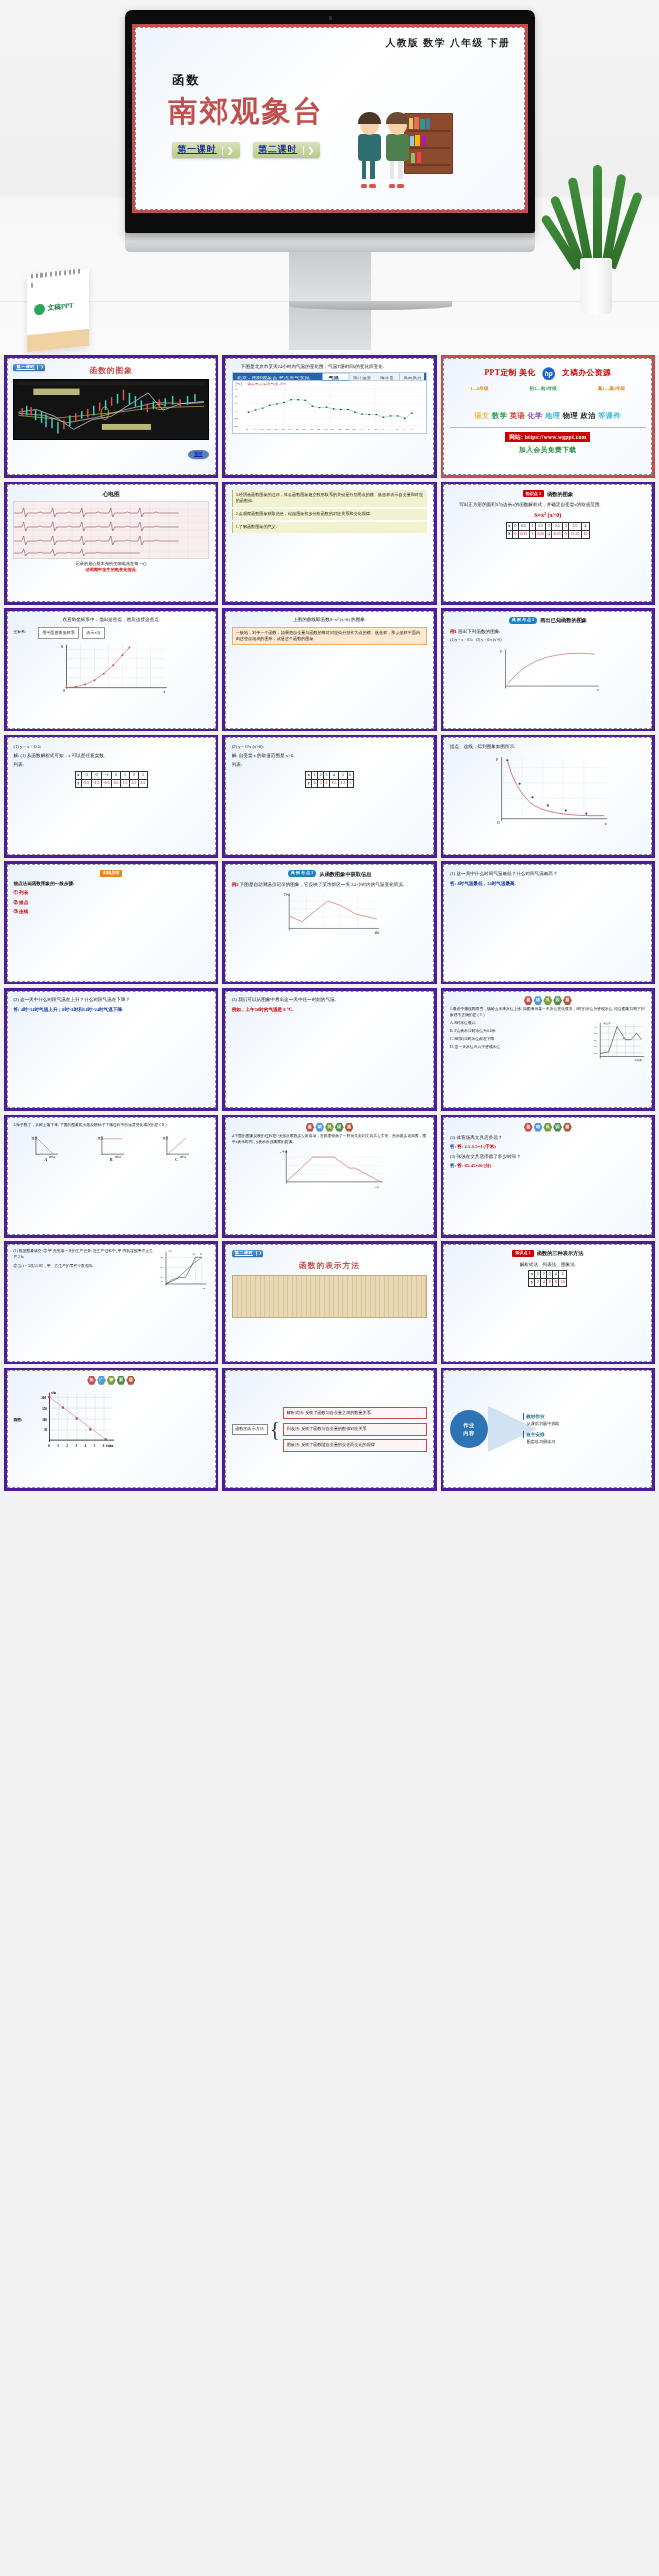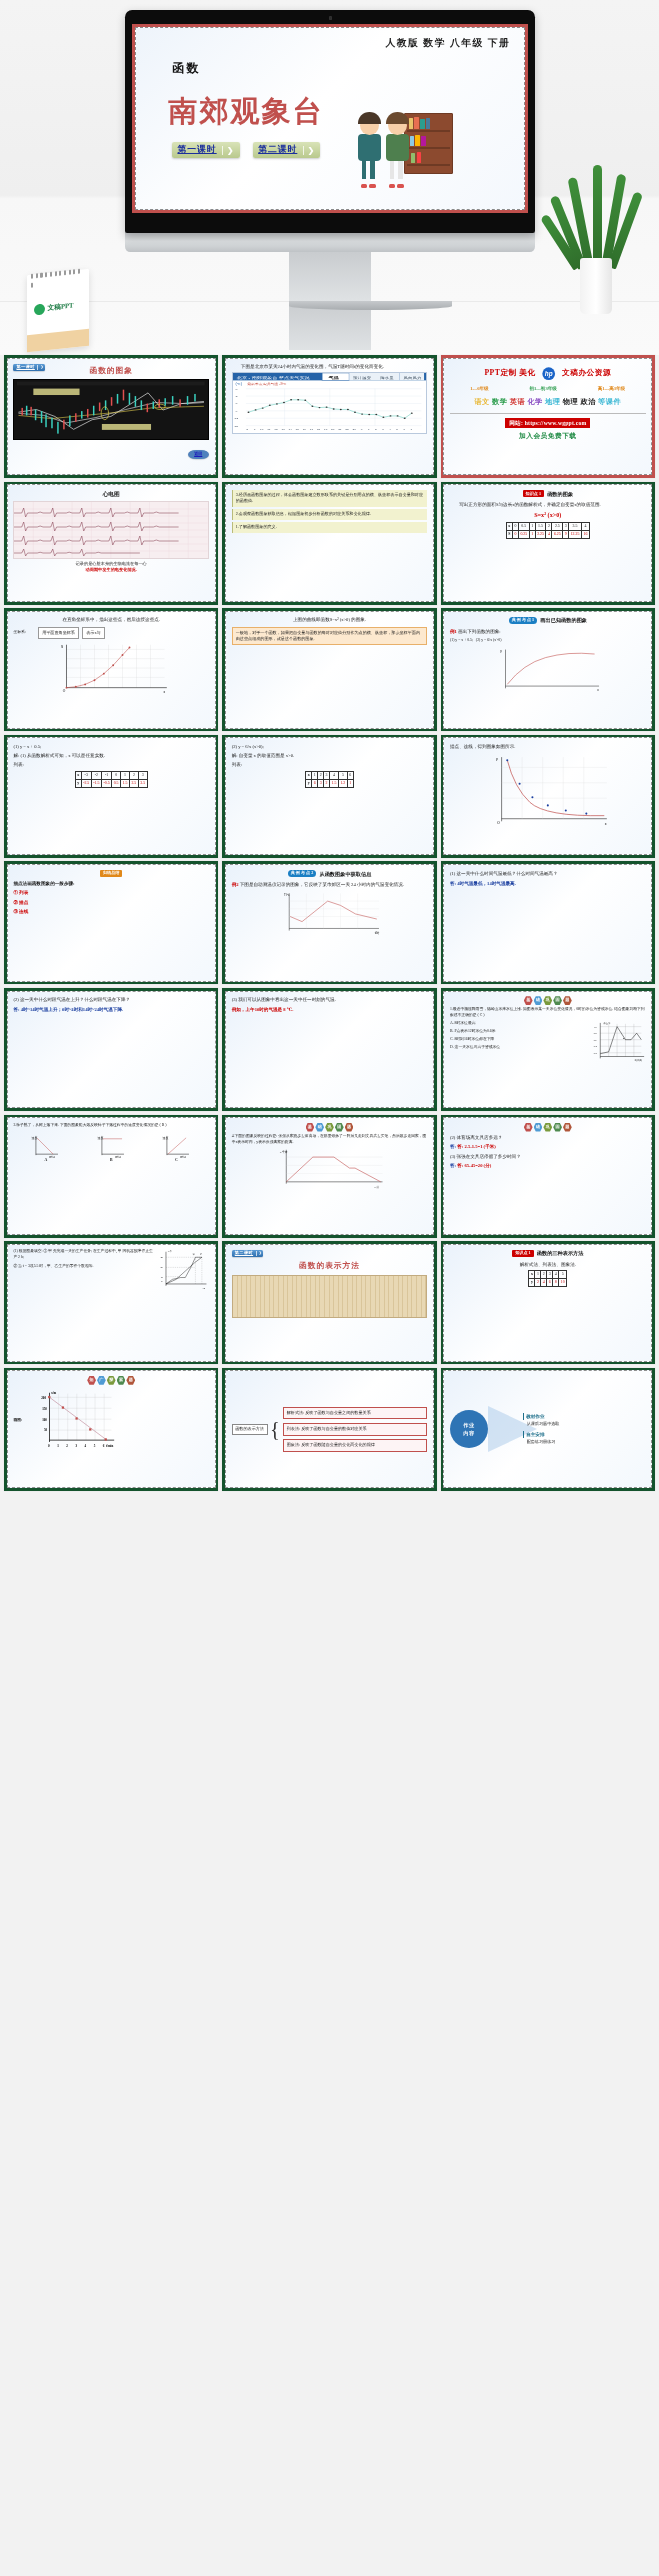"函数" .sub-title { top: 32px -> 44px }
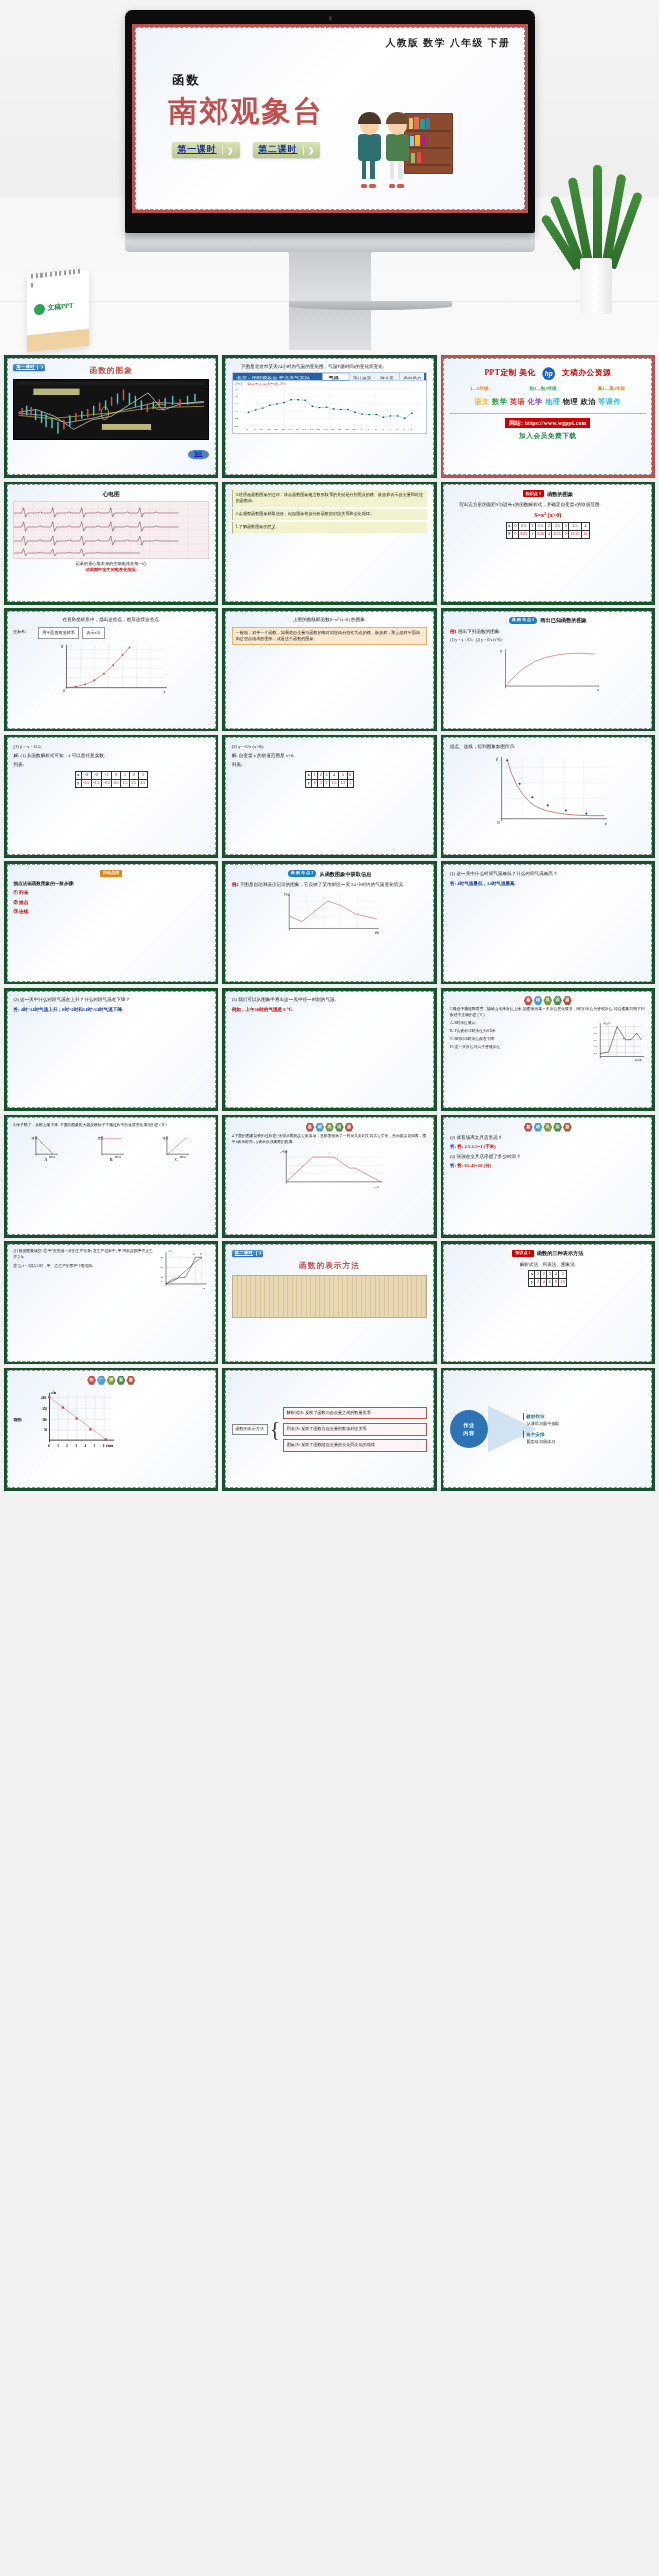"函数的图象" .card { background: #14532d -> #4c1d95 }
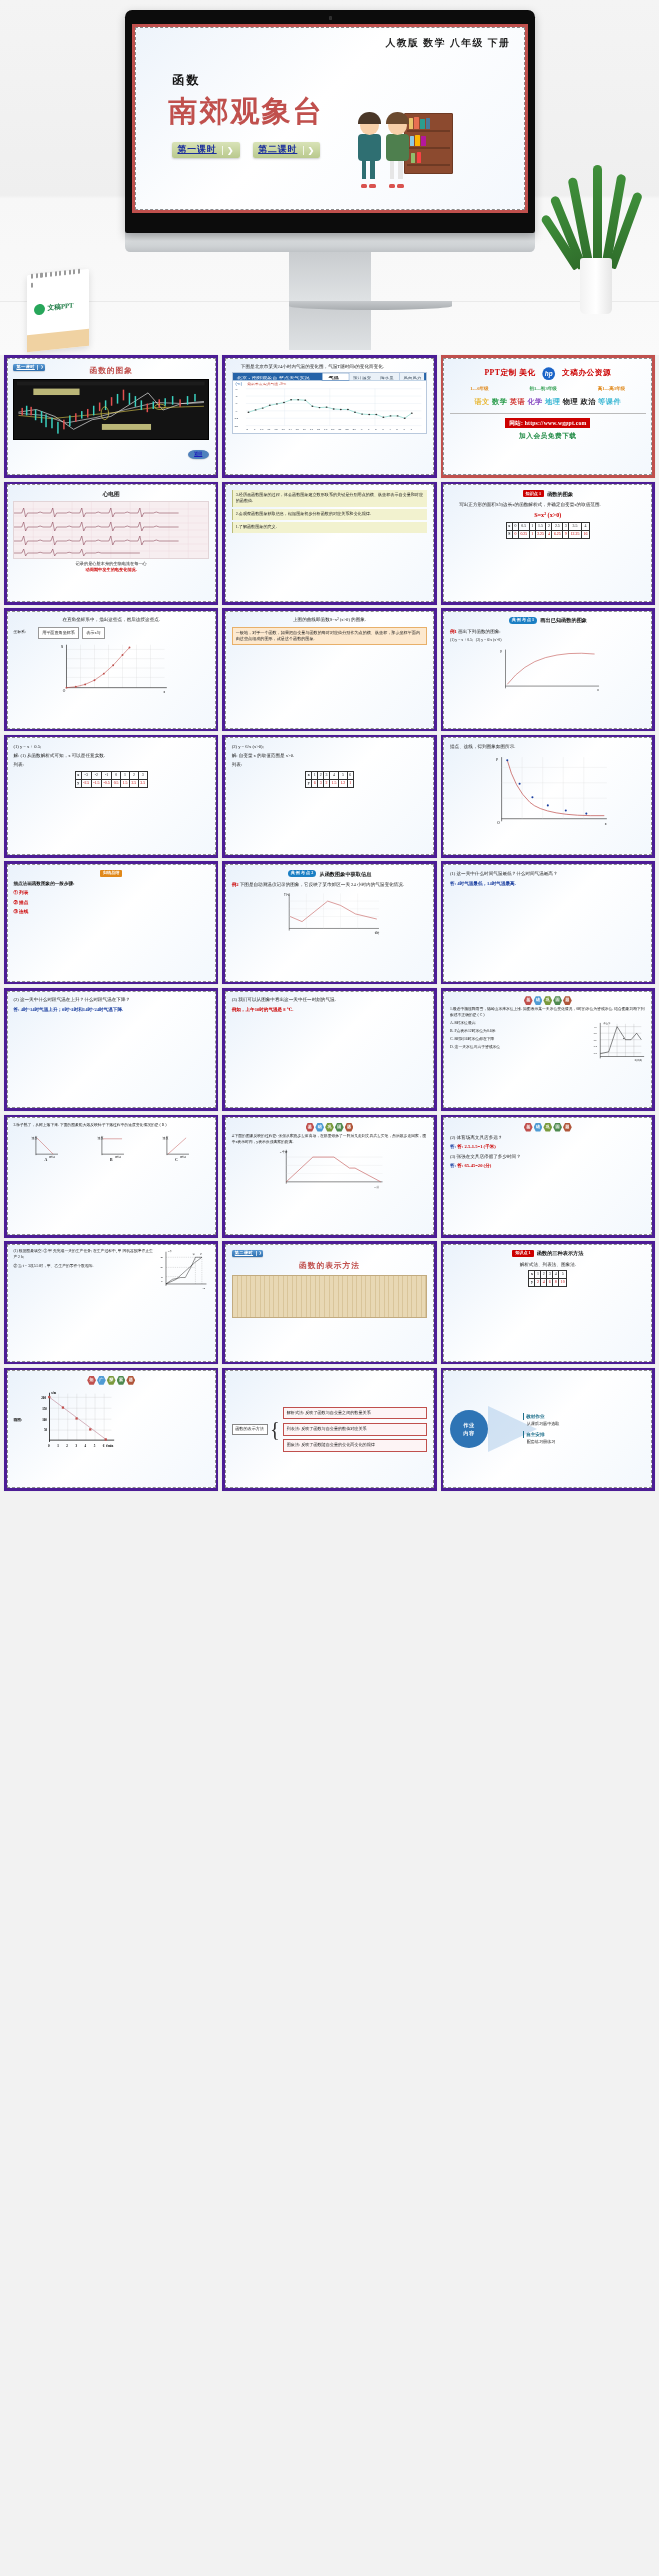"语文 数学 英语 化学 地理" .banner-l3 { margin-top: 5px -> 19px }
